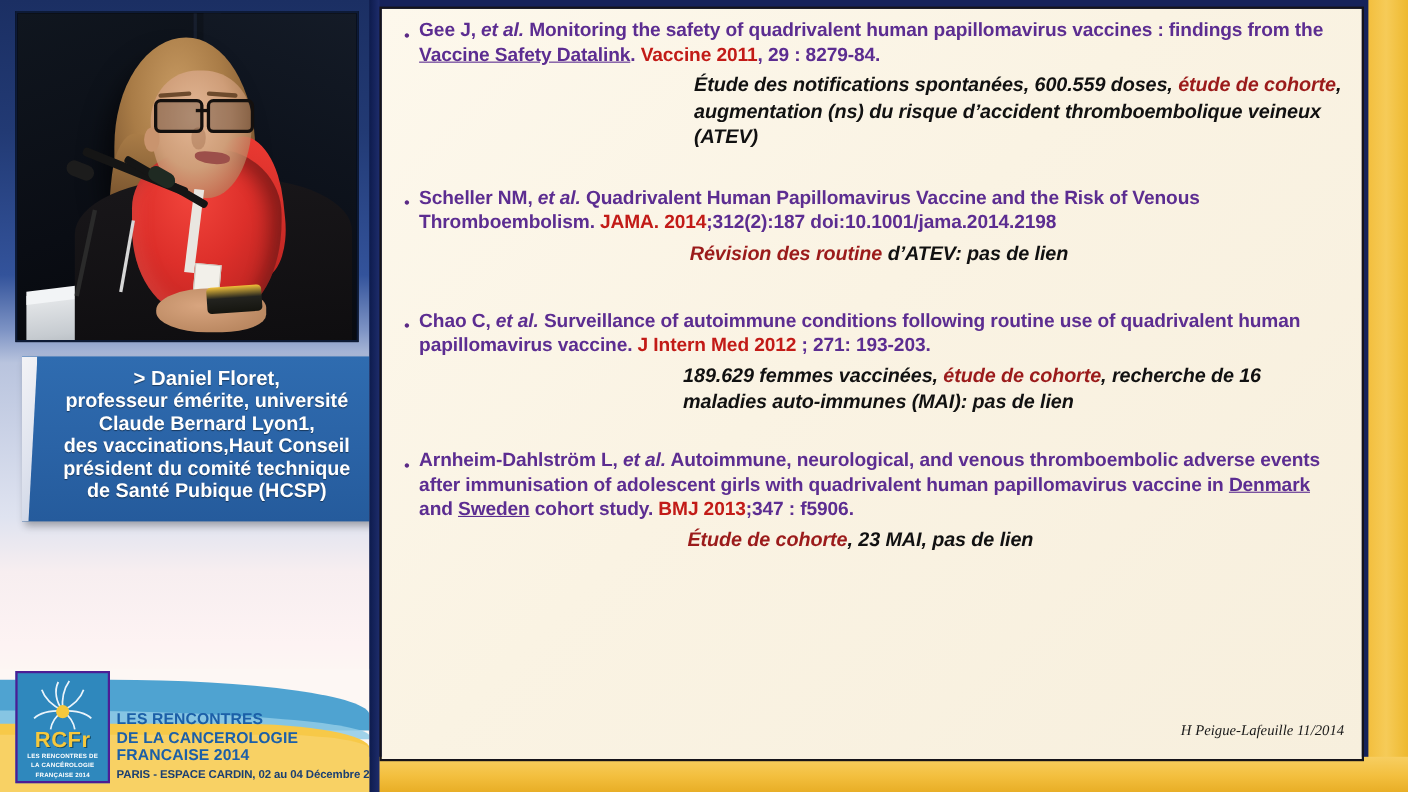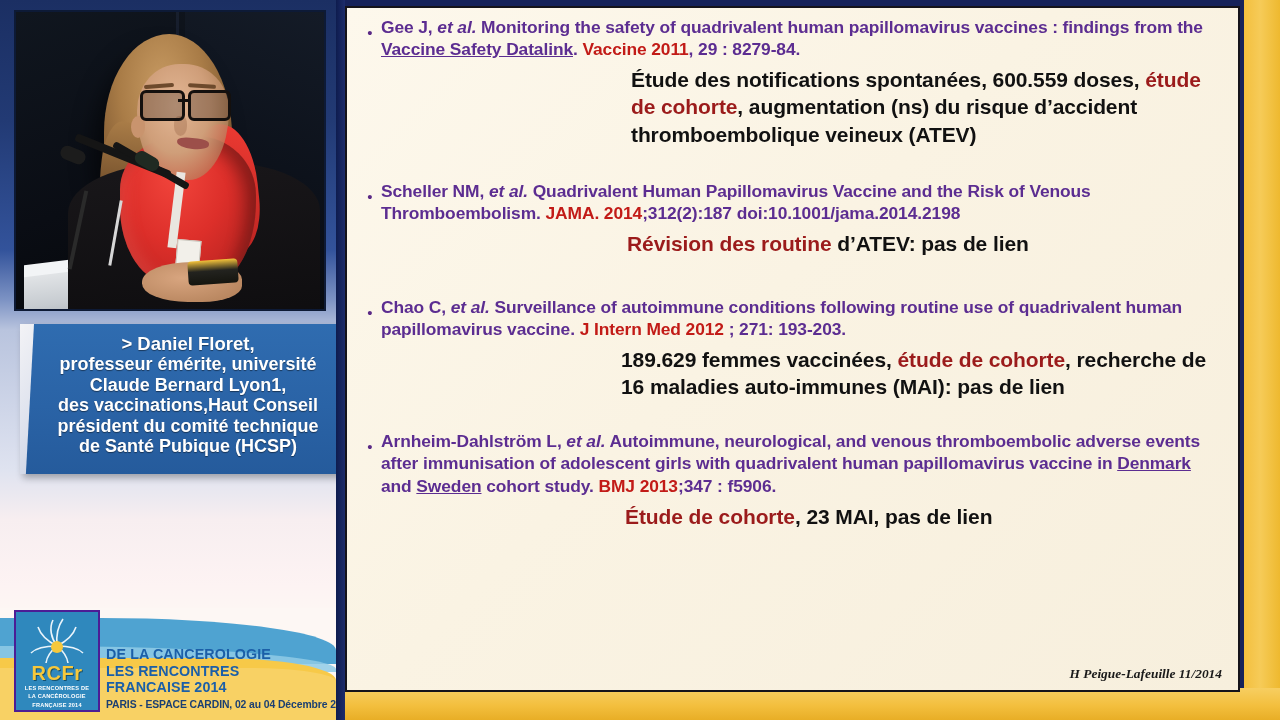"Étude des notifications spontanées," .note { font-size: 21px -> 18px; font-style: none -> italic }
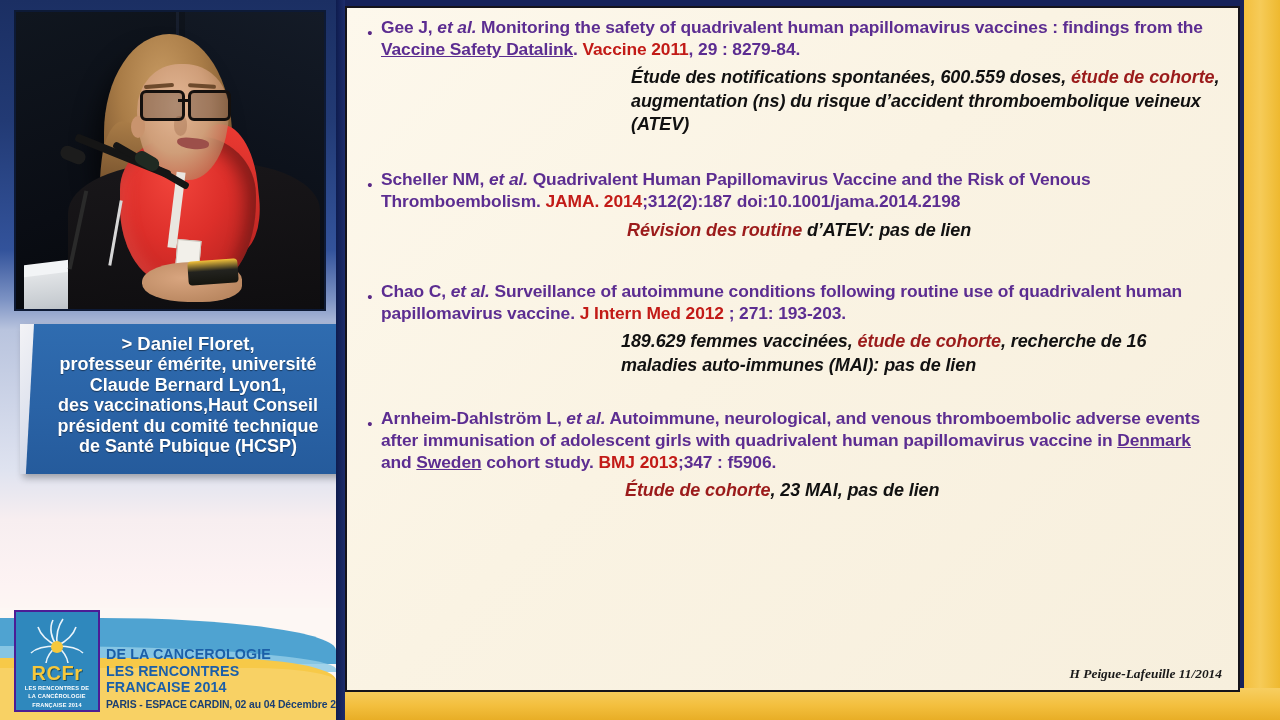"DE LA CANCEROLOGIE" div.bt-line { order: before "LES RENCONTRES" -> after "LES RENCONTRES" }
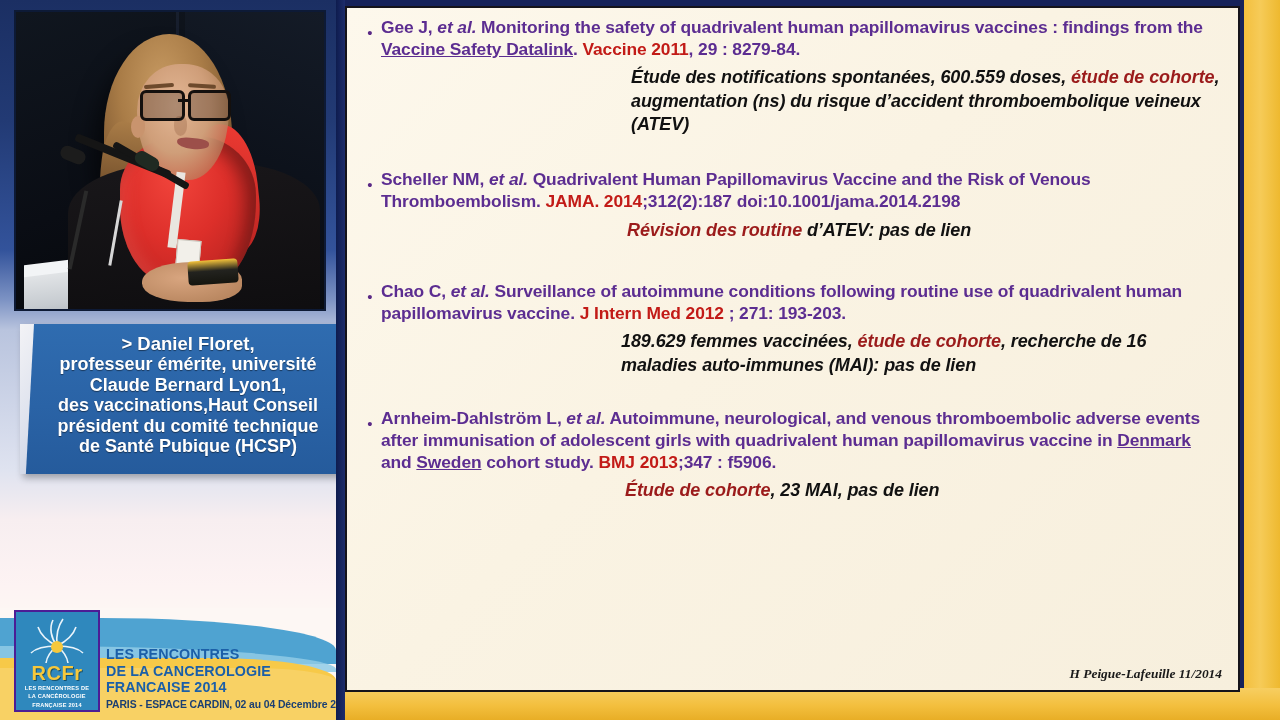"H Peigue-Lafeuille 11/2014" #credit { bottom: 8px -> 18px; font-weight: bold -> normal }
